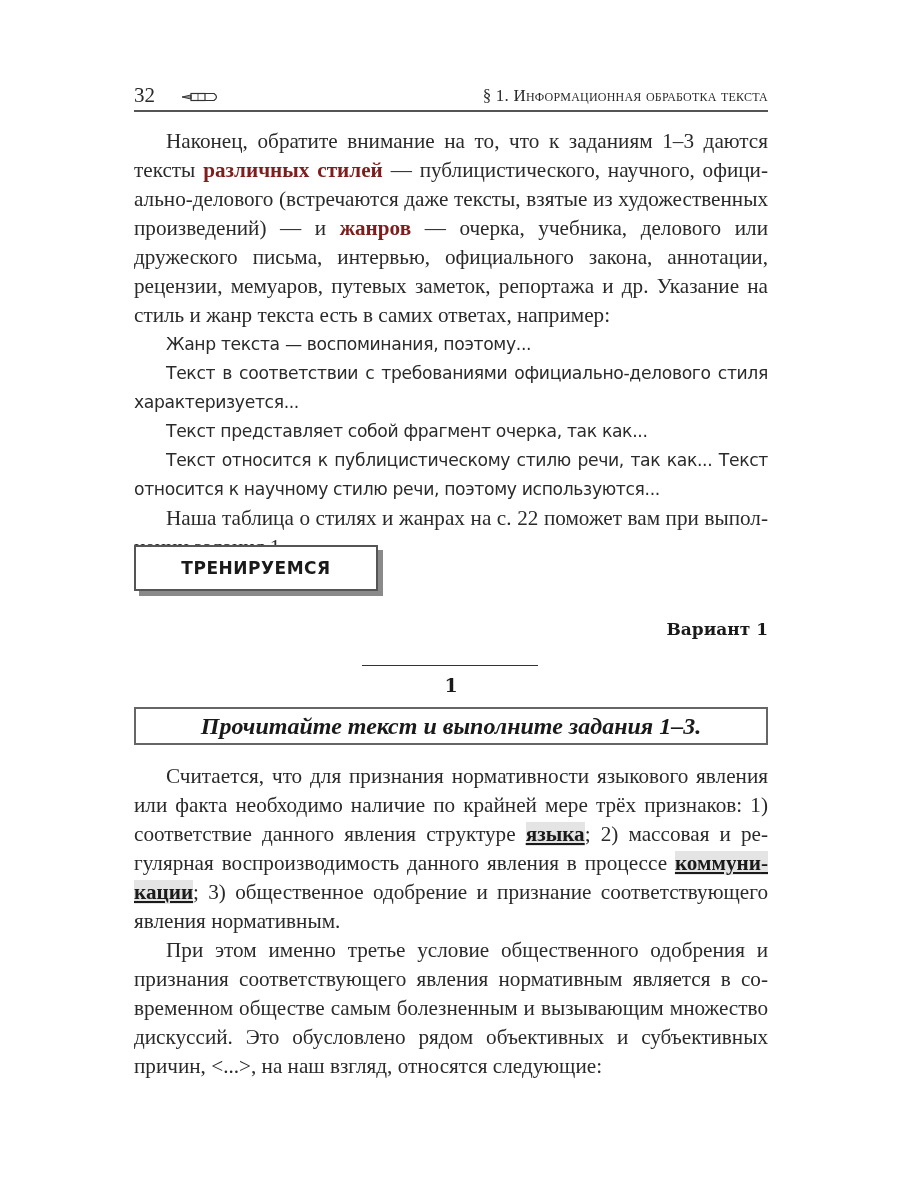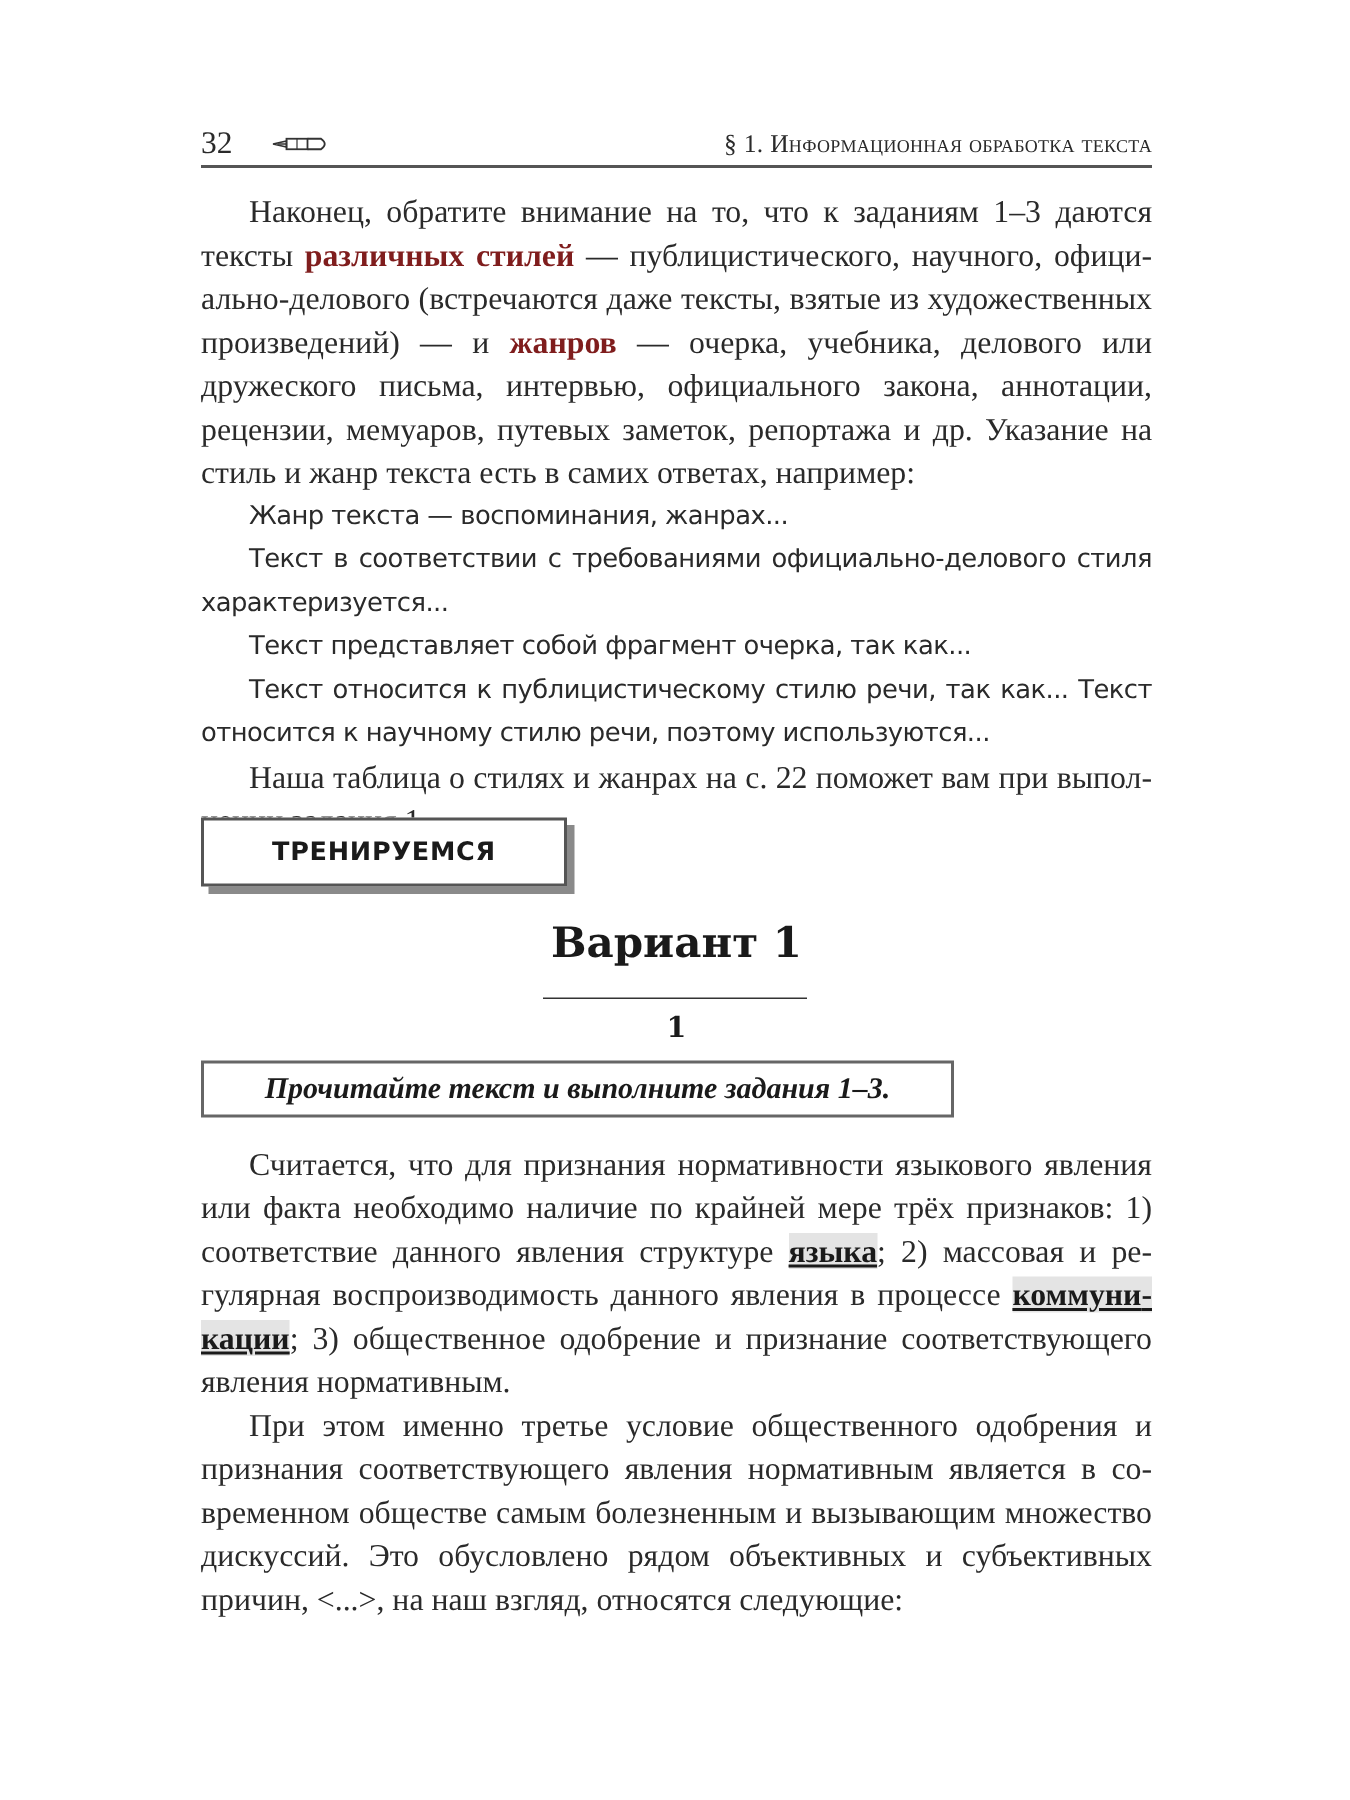"Жанр текста — воспоминания, жанрах..." p.sans { text: жанрах -> поэтому }
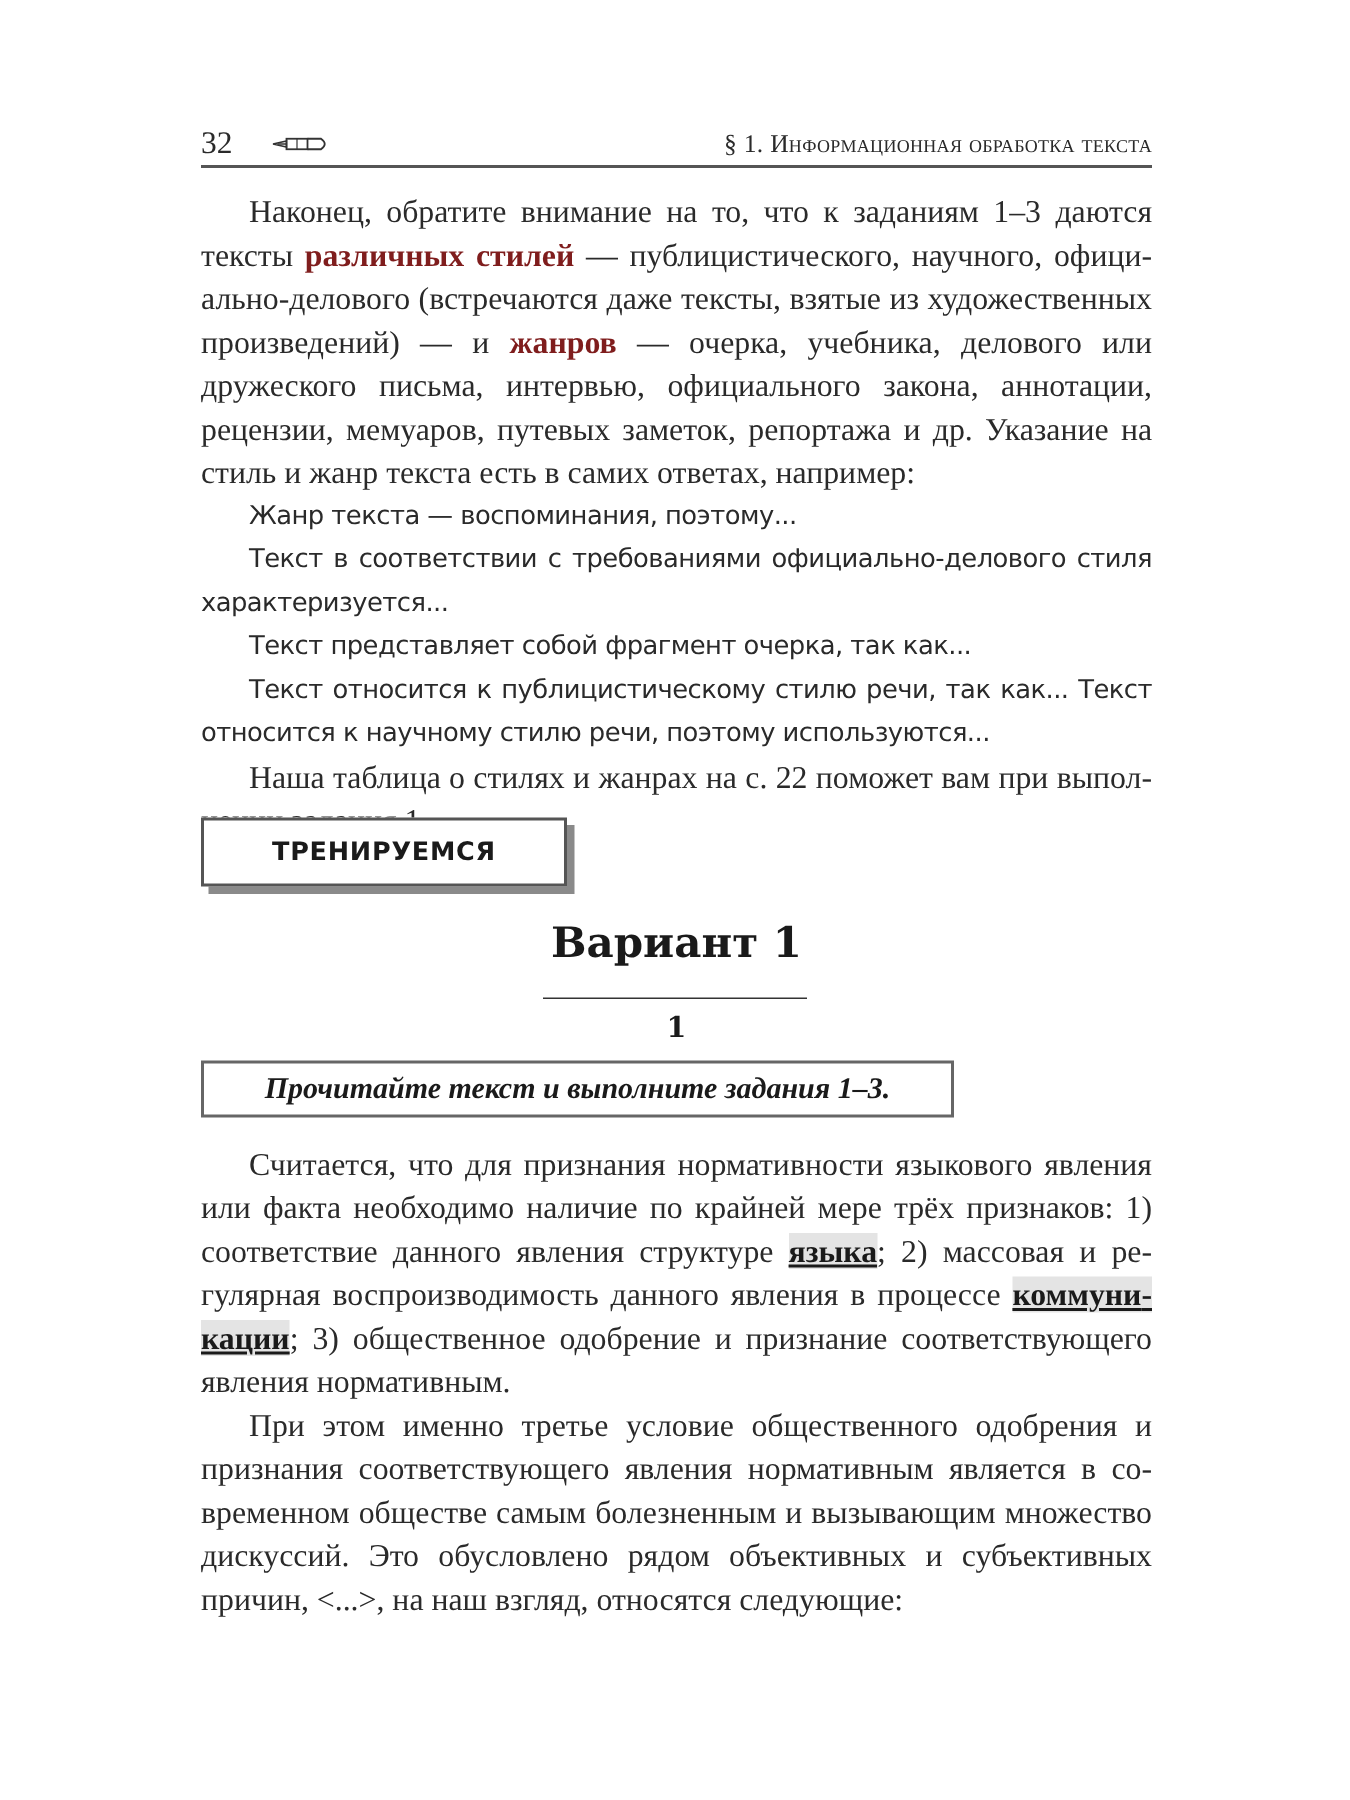"Вариант 1" .variant-title { font-size: 28px -> 17px; text-align: center -> right }
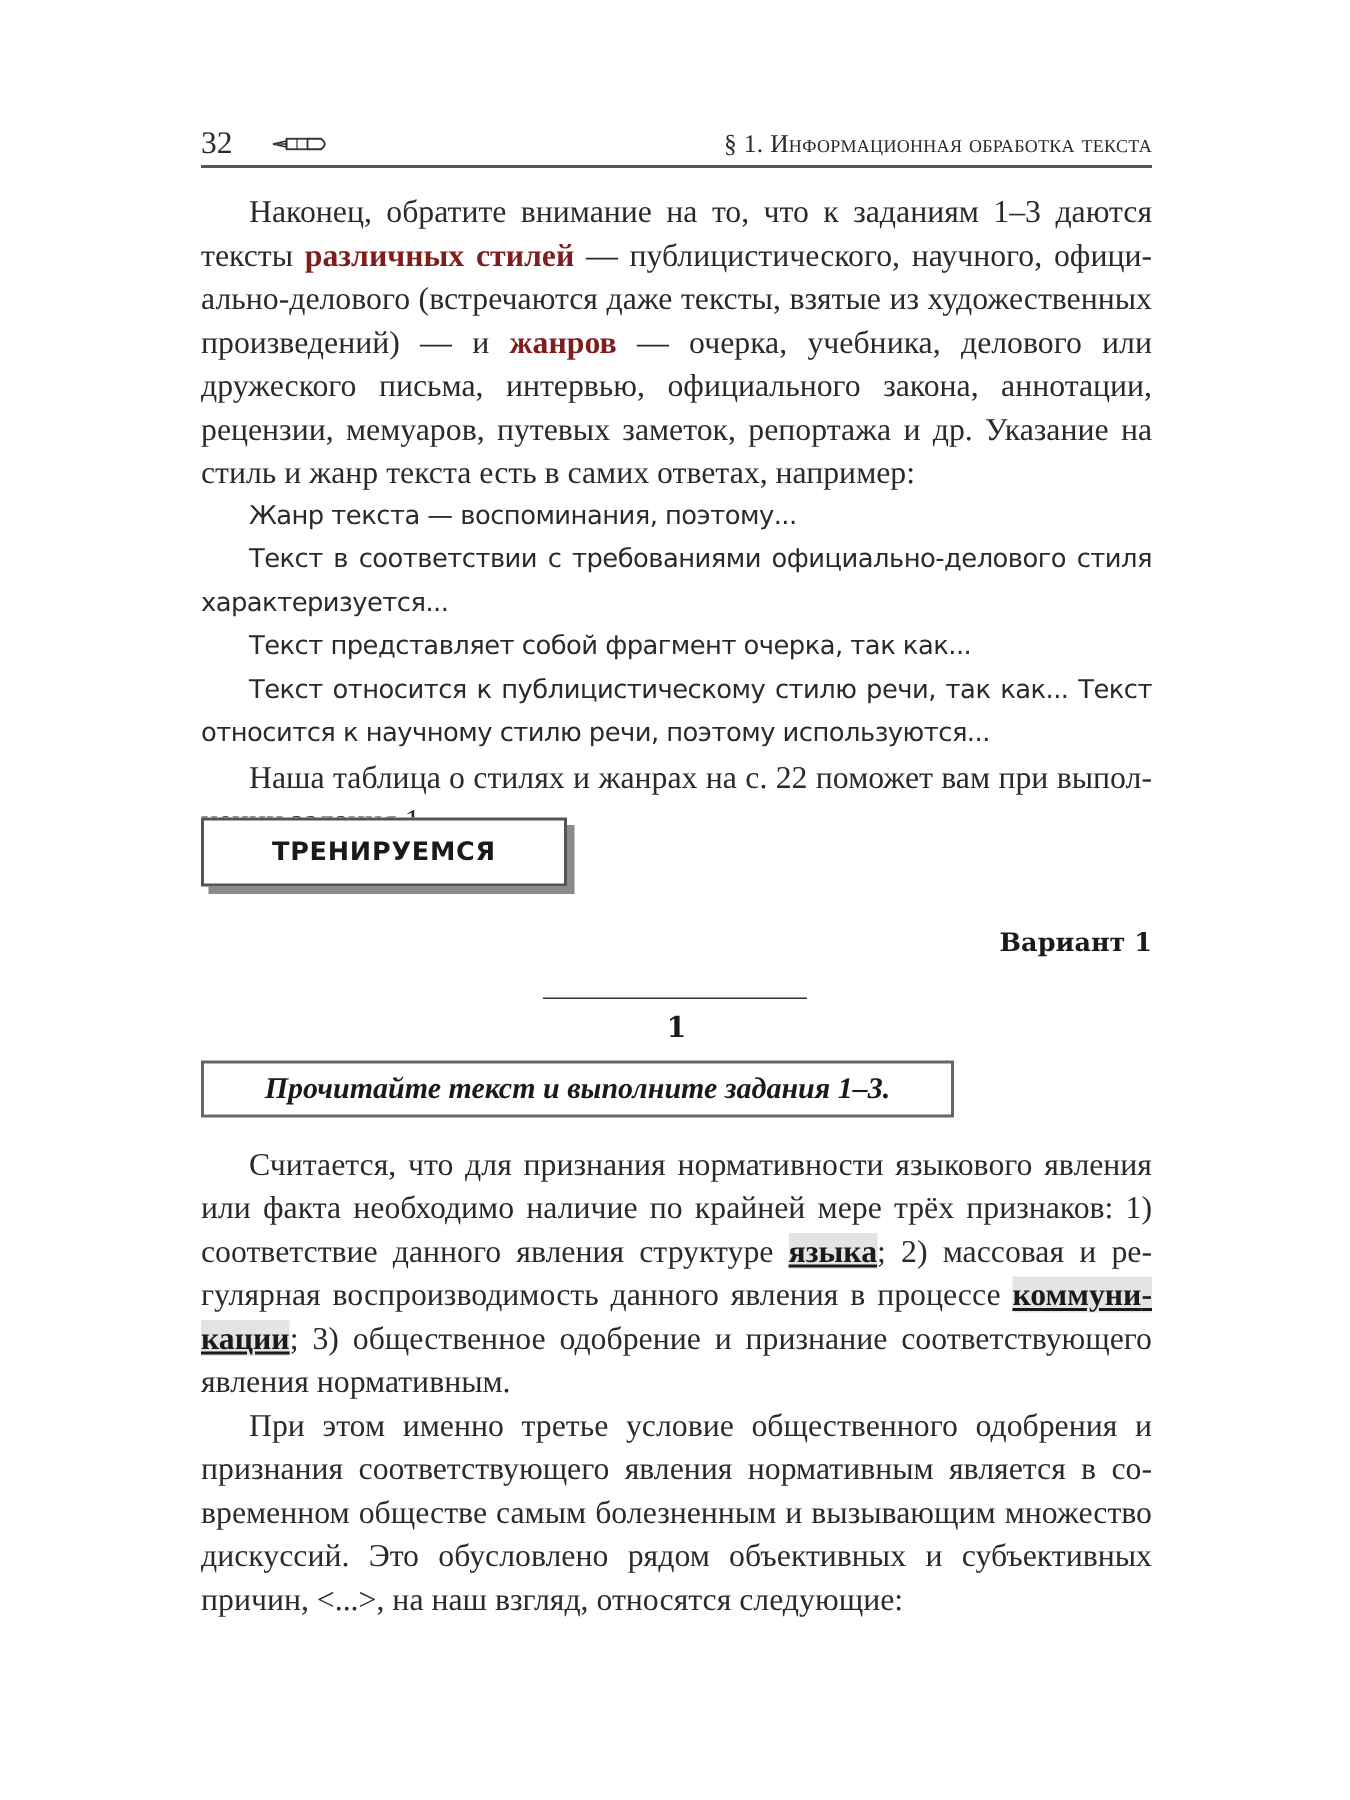"Прочитайте текст и выполните задания" .instruction-box { font-size: 20px -> 24px; width: 502px -> 634px }
